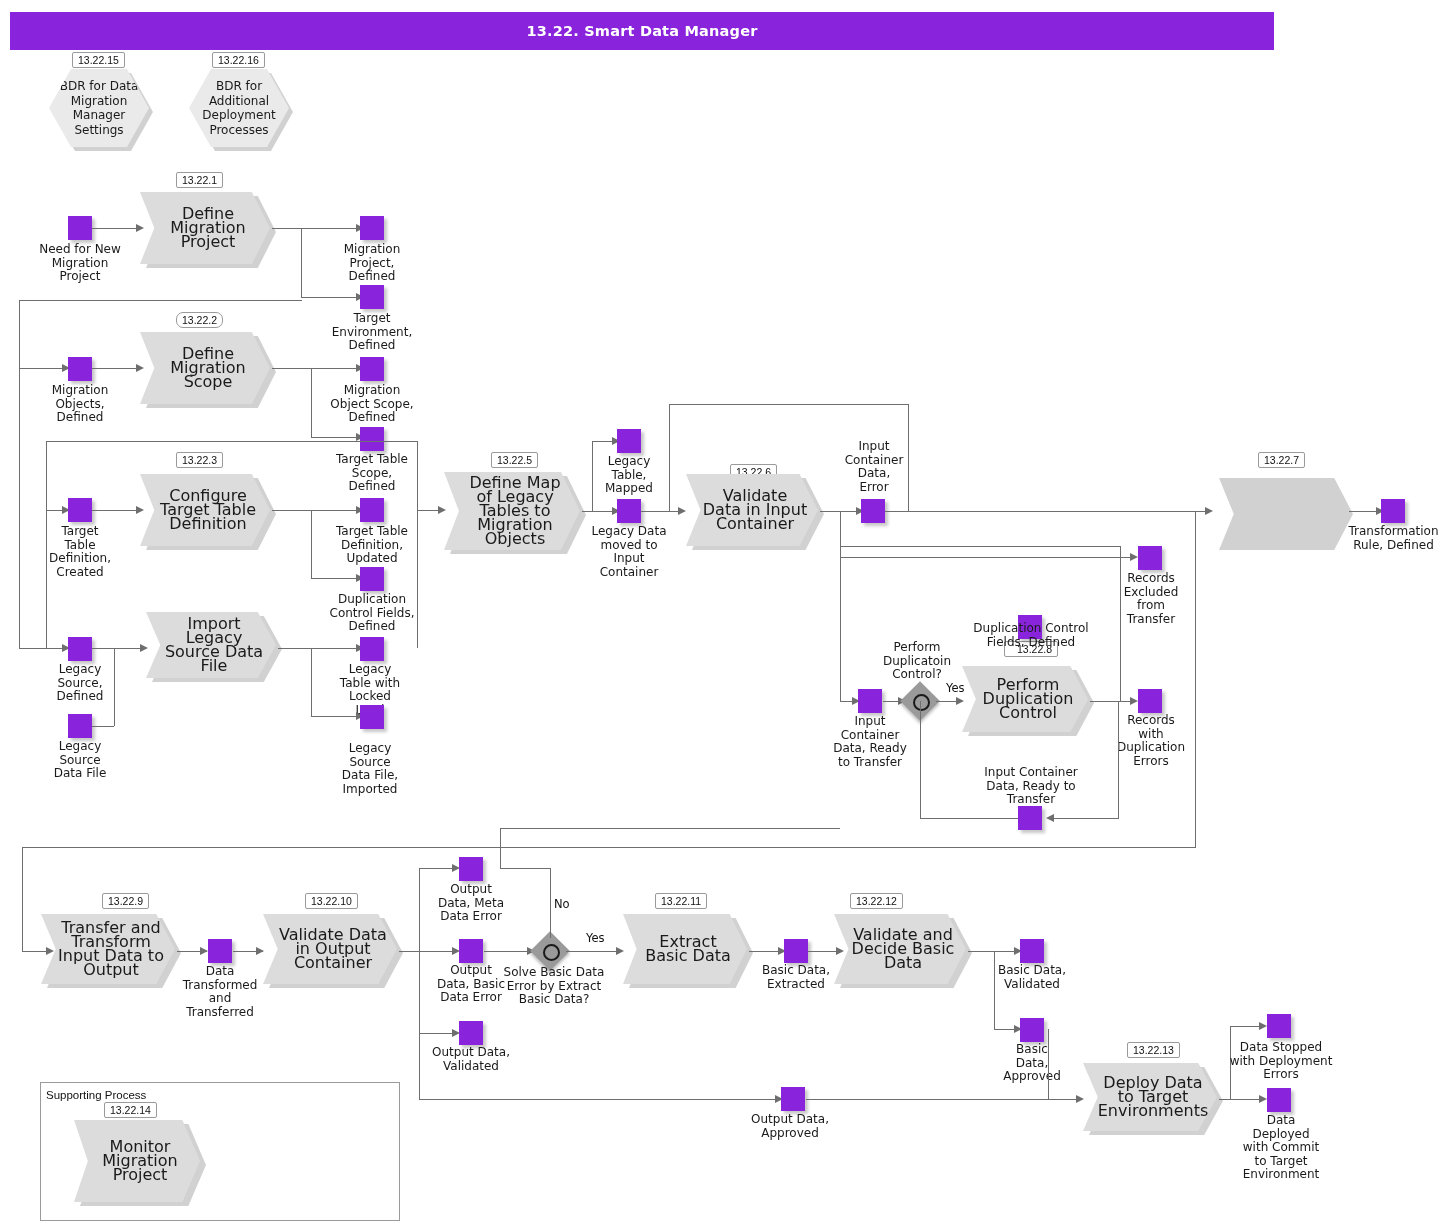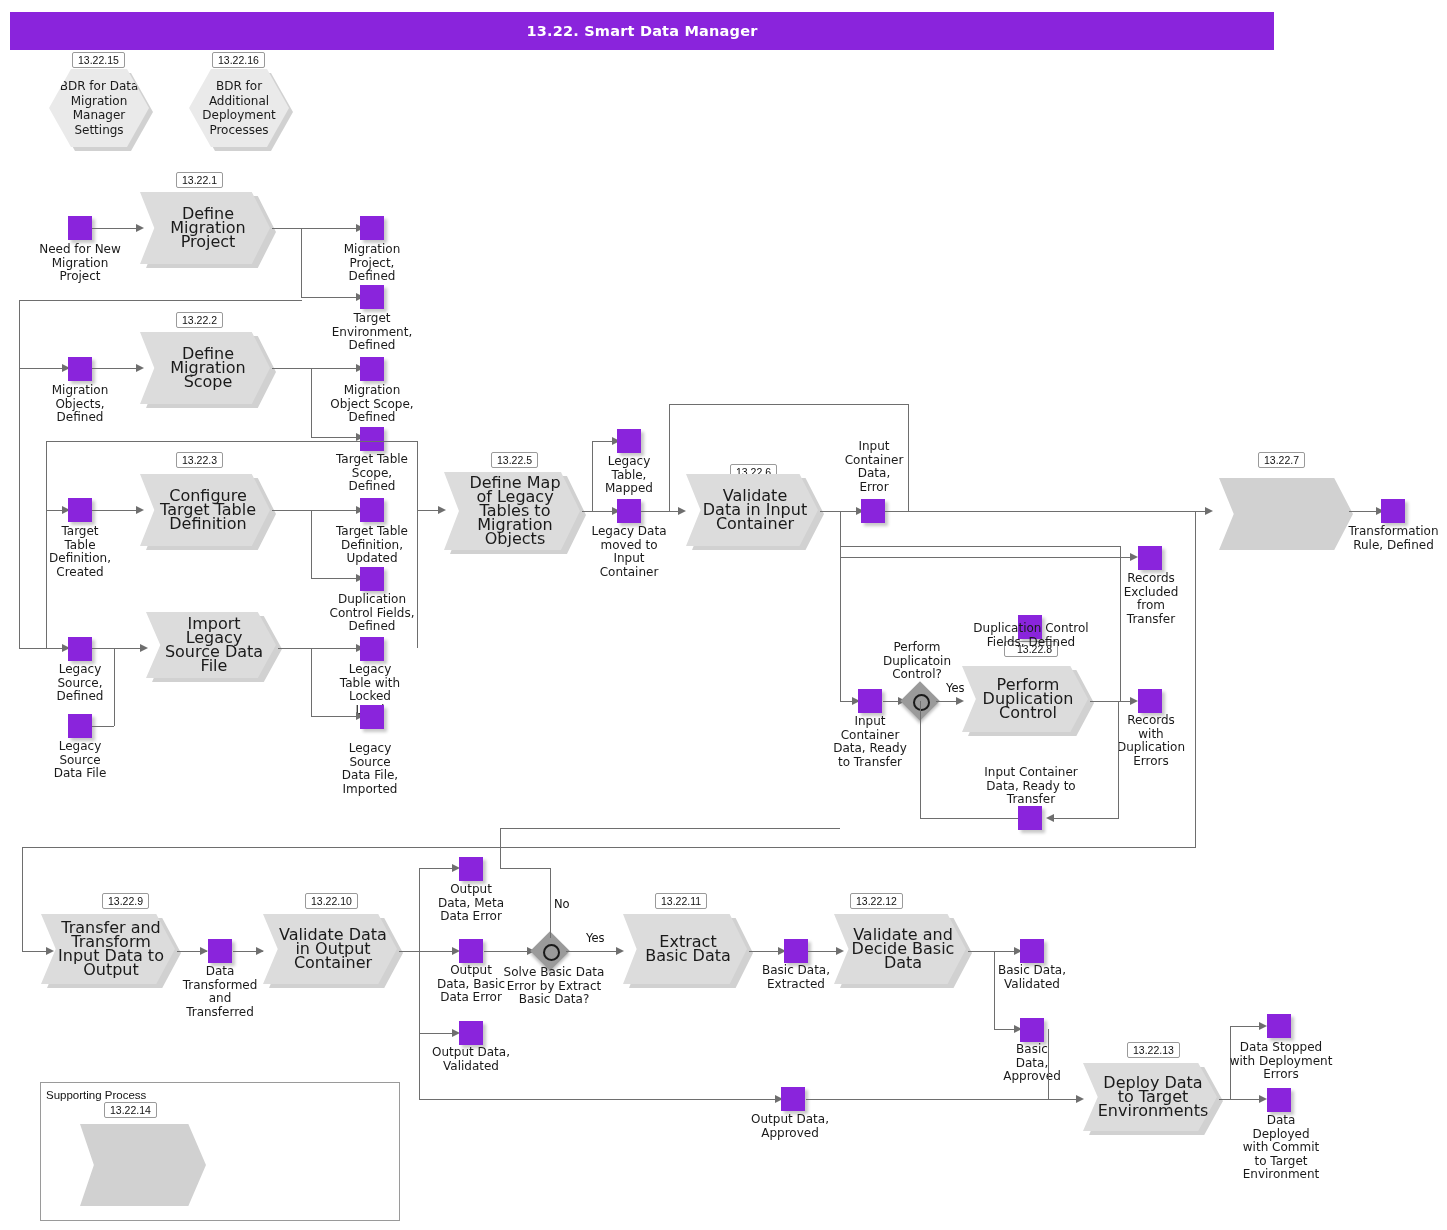"13.22.2" div.chip { border-radius: none -> 7px }
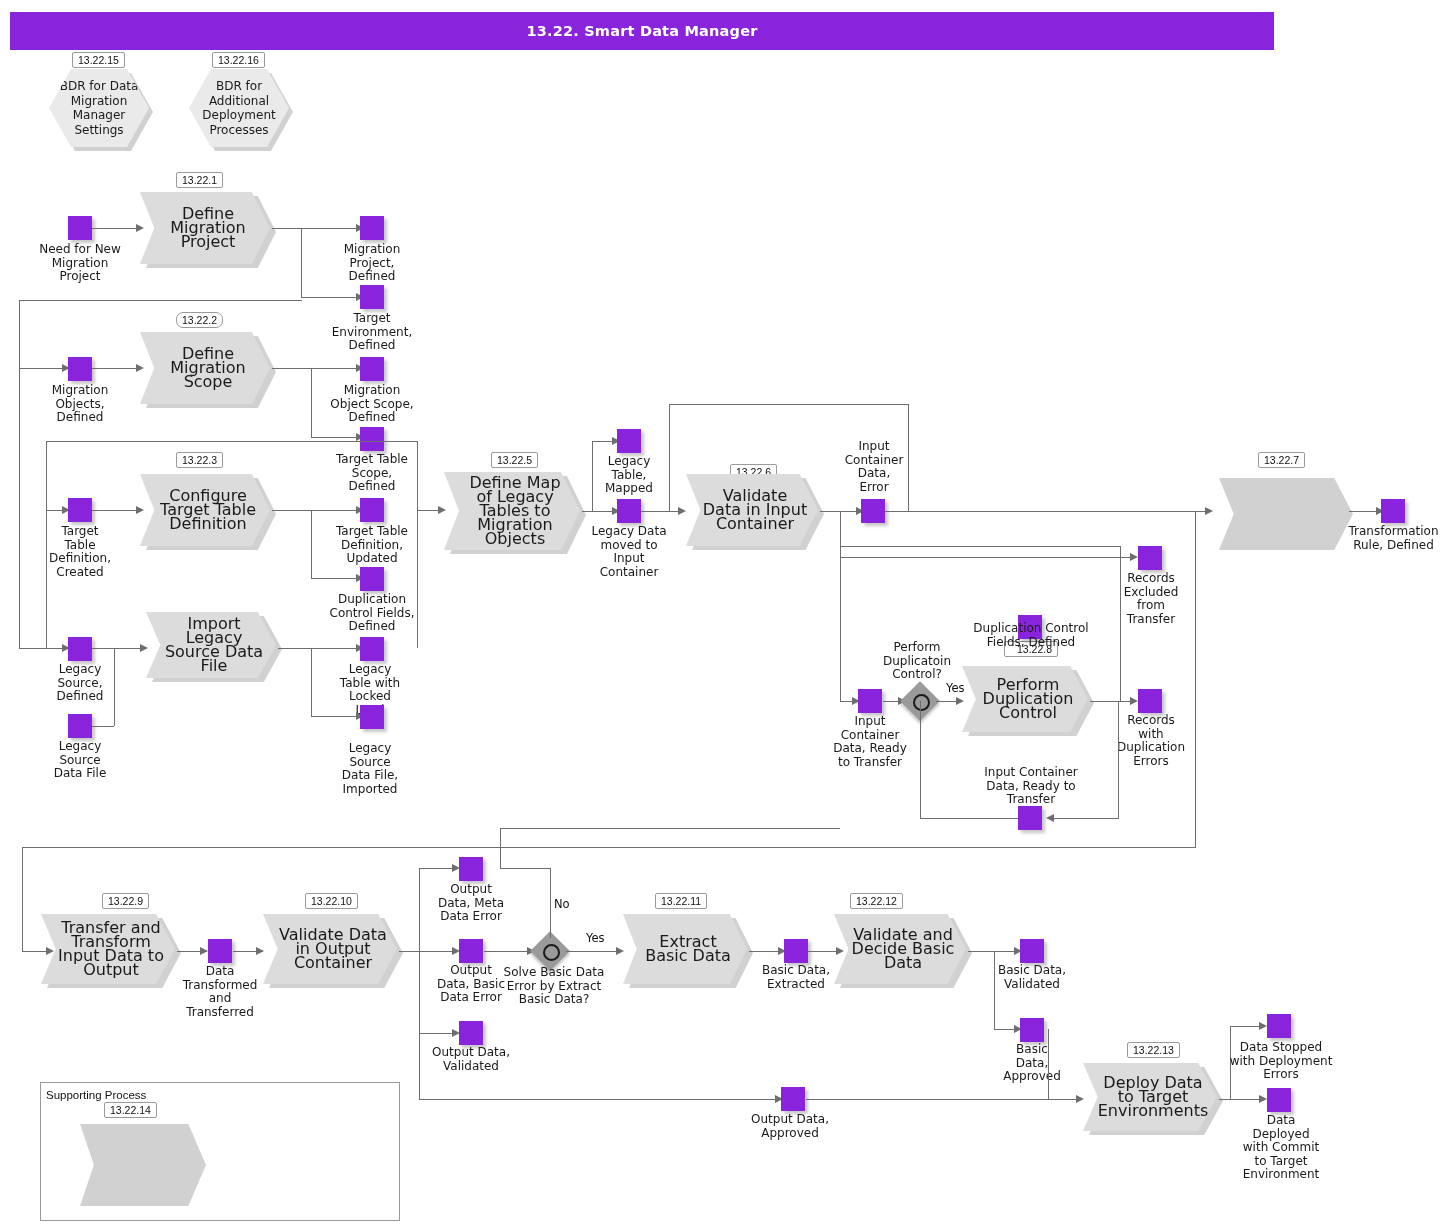"Monitor Migration Project" div.proc { html: none -> <div>Monitor Migration Project</div> }
